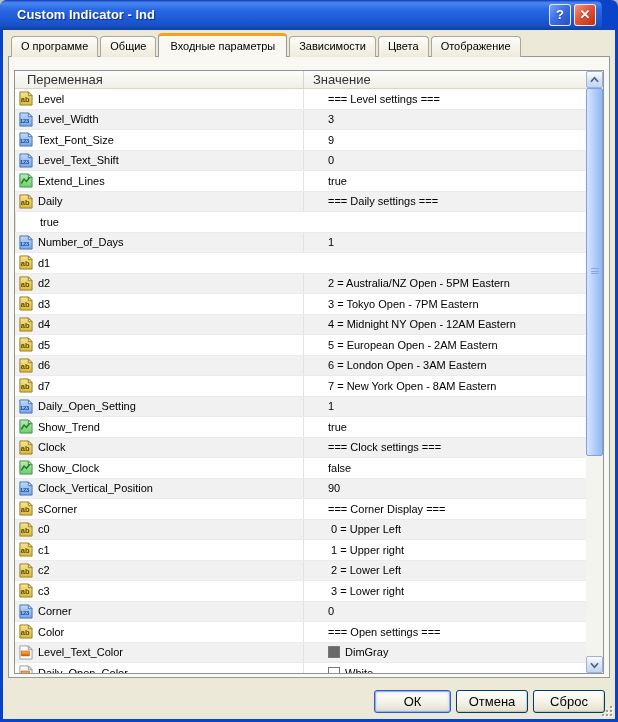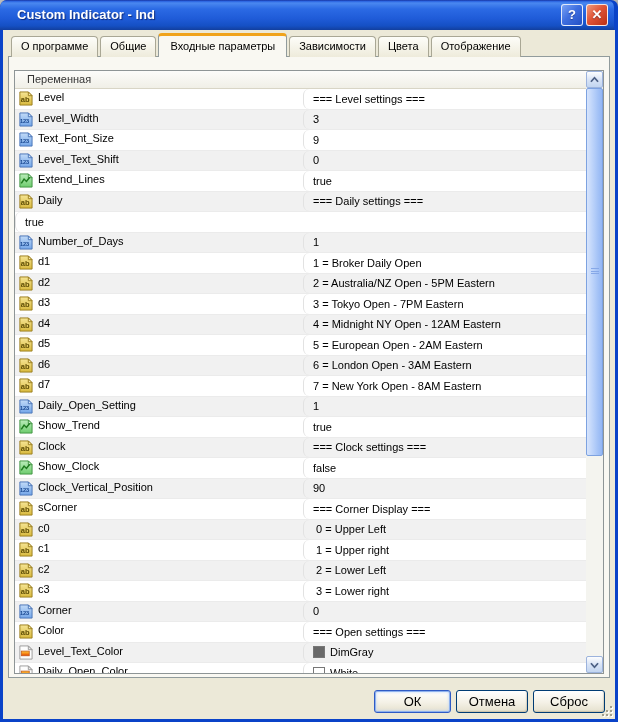"Custom Indicator - Ind" .titlebar { right: 4px -> 16px }
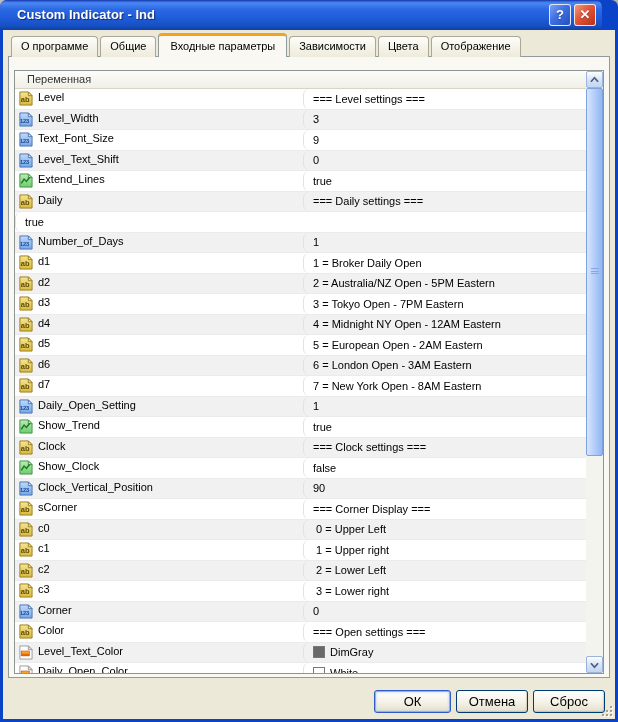"Переменная" .lv-header { flex-direction: column -> none; font-size: 11px -> 13px }
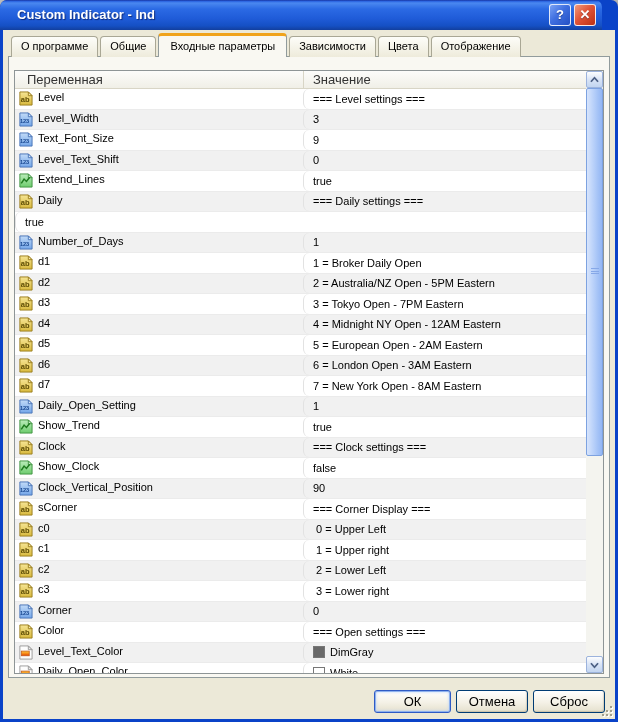"ab" .cell-name { align-items: flex-start -> center }
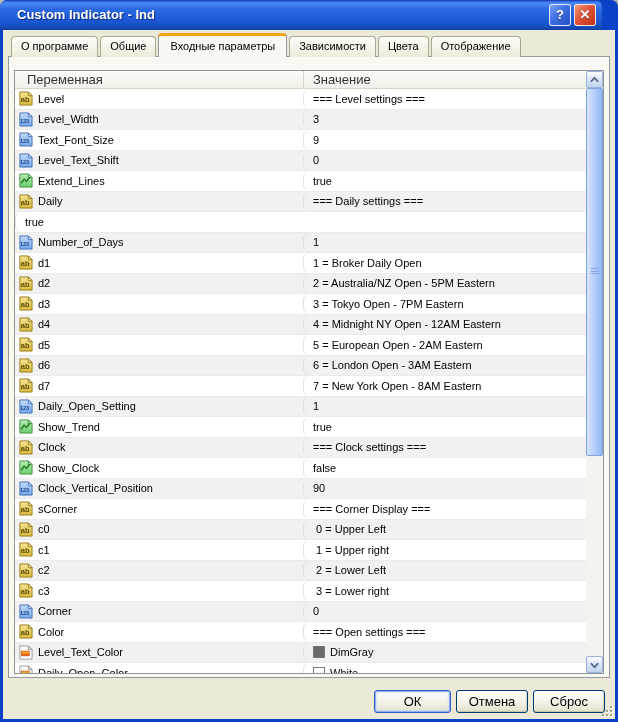"=== Level settings ===" .cell-value { border-radius: 6px -> none; padding-left: 9px -> 24px }
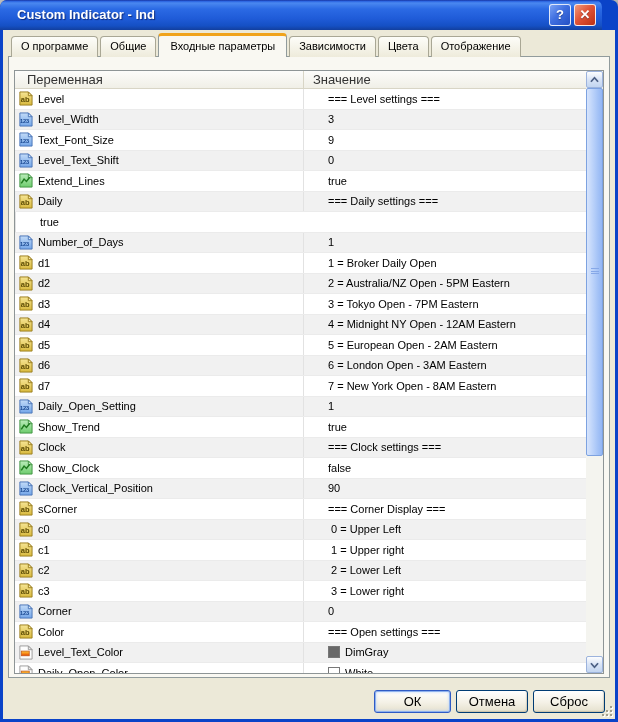"1 = Broker Daily Open" div.cell-value { html: <div><span>1 = Broker Daily Open</span></div> -> none }
